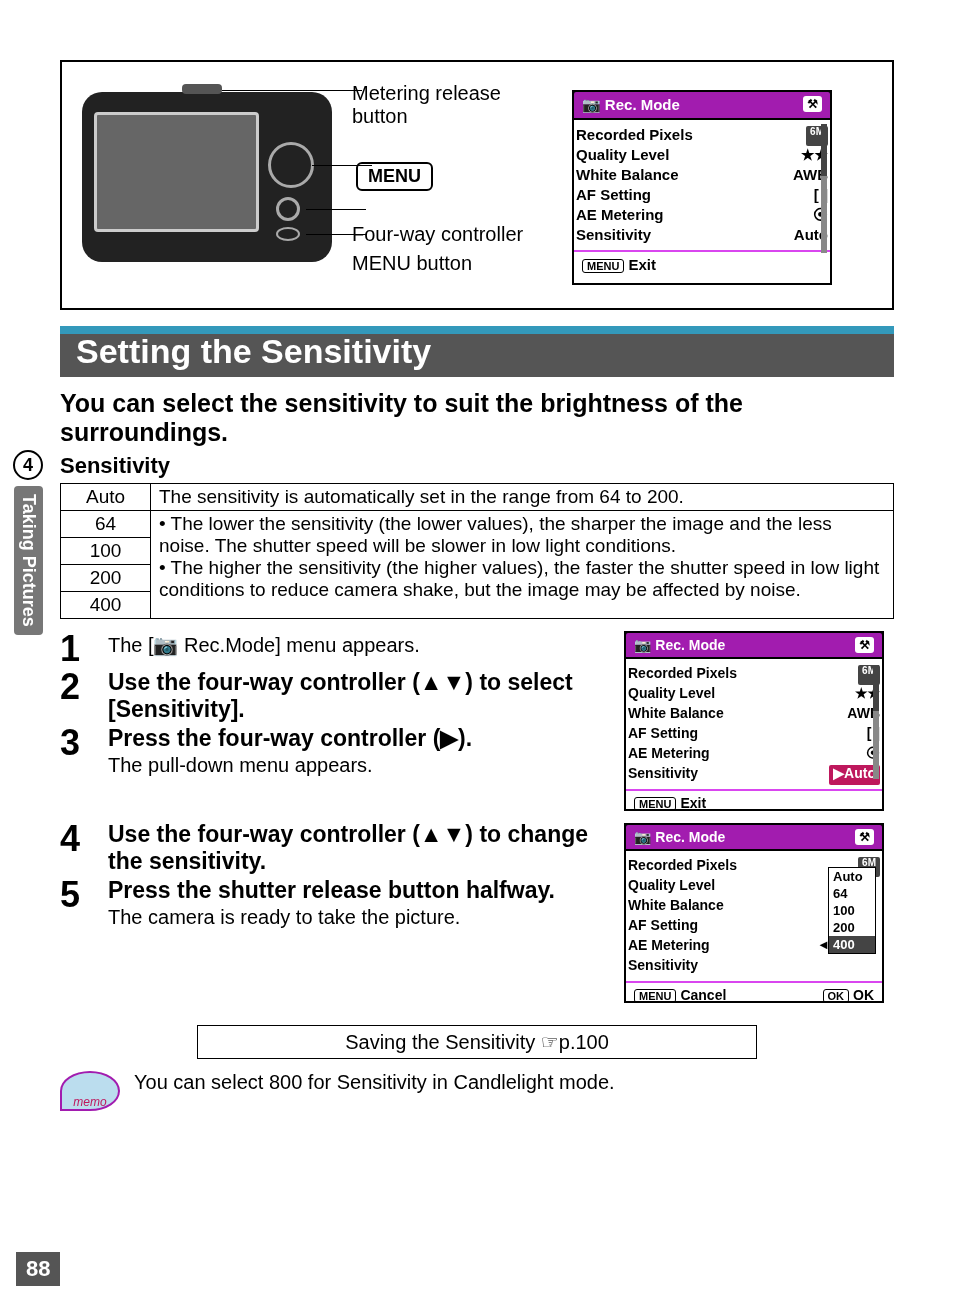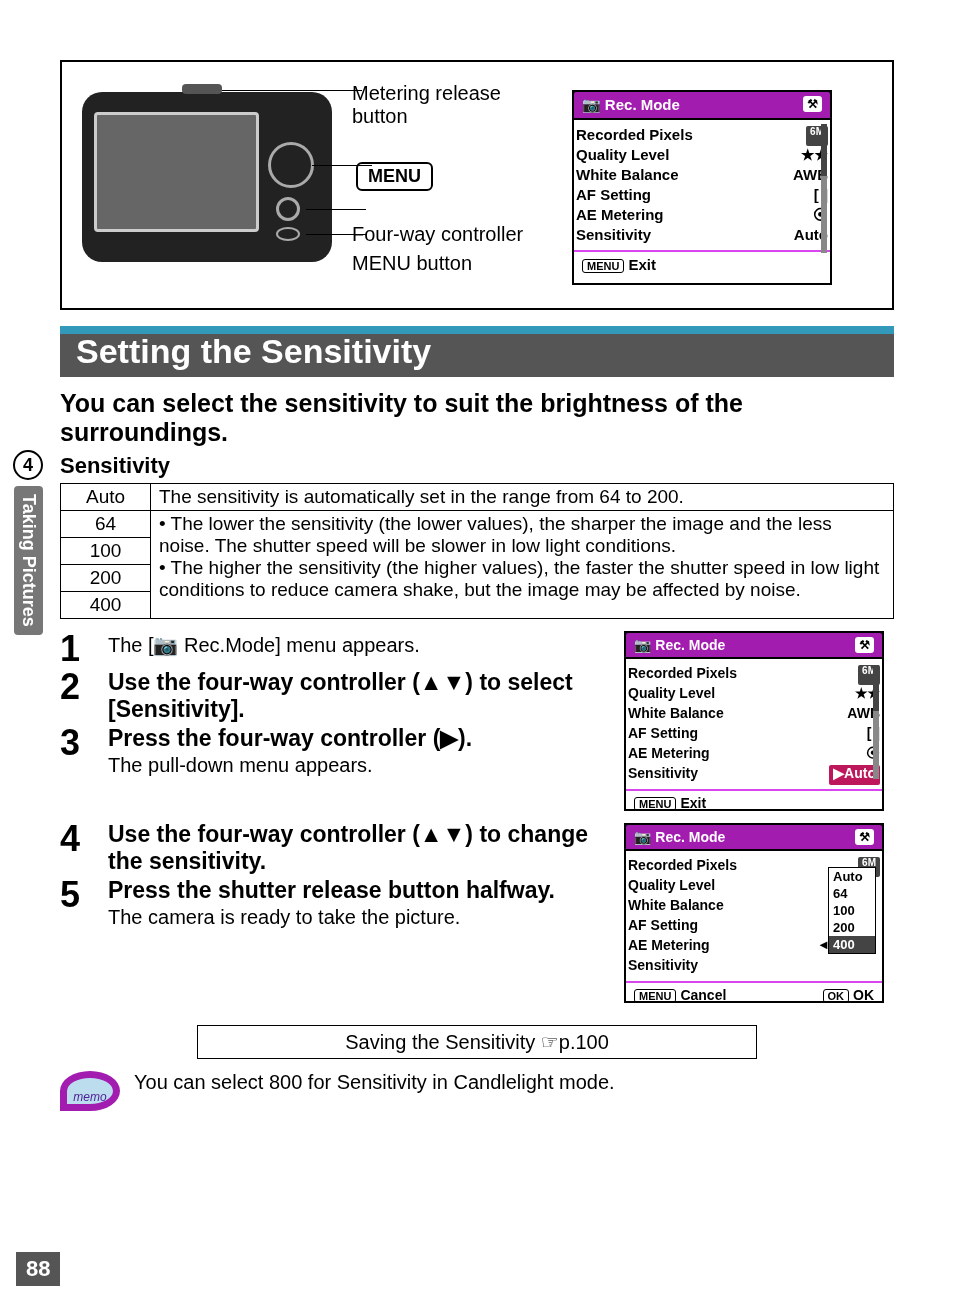"memo" .memo-icon { border: 7px solid #a21caf -> 2px solid #a21caf; color: #4c1d95 -> #be185d }
